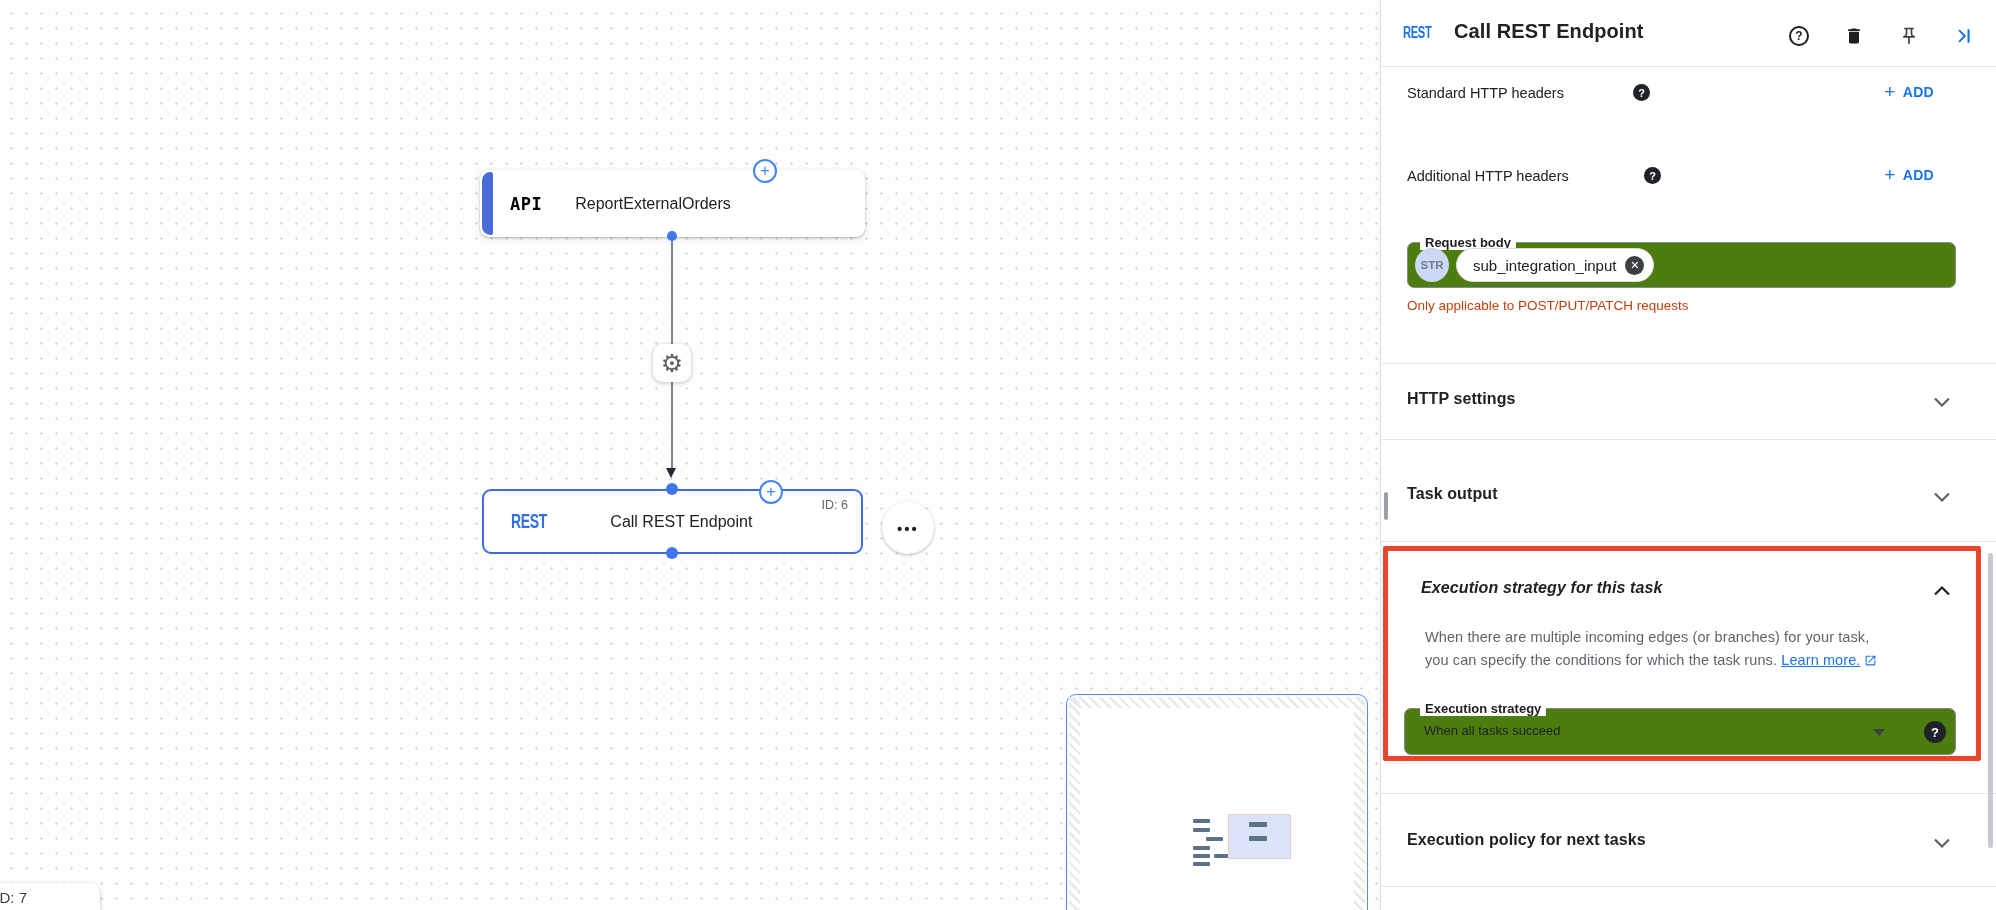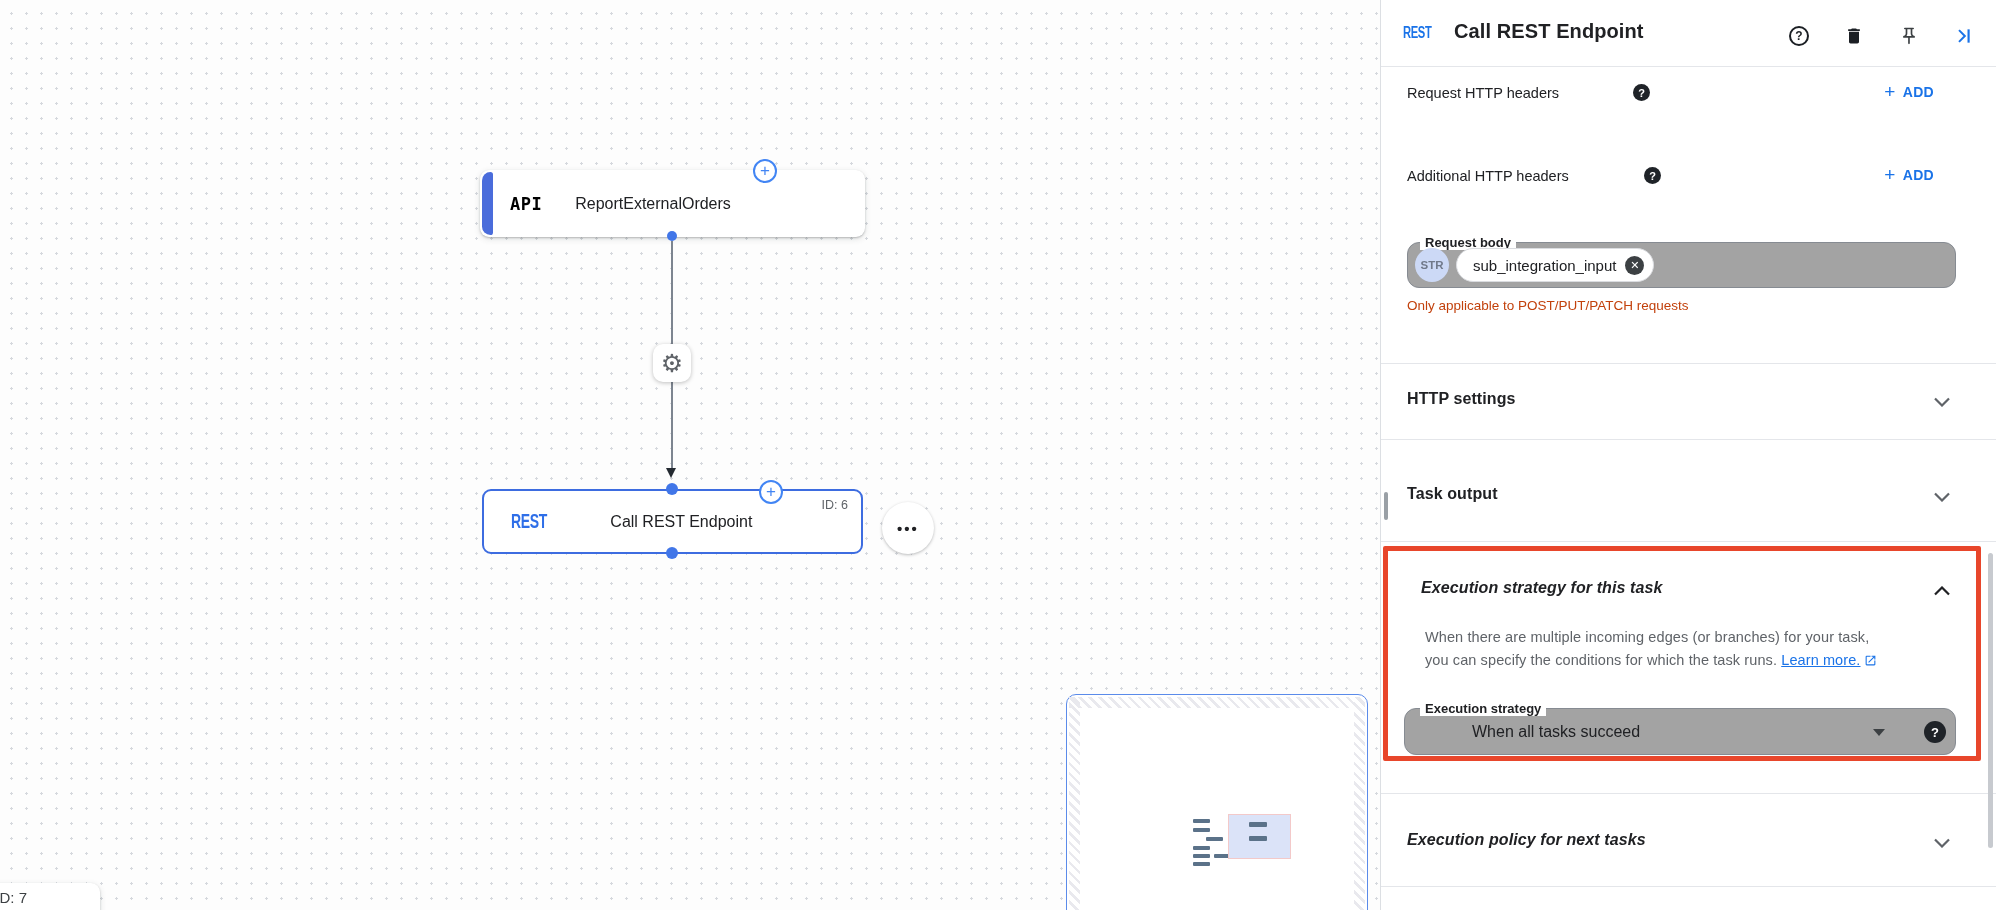"Request HTTP headers" span.p-abs { text: Request -> Standard }
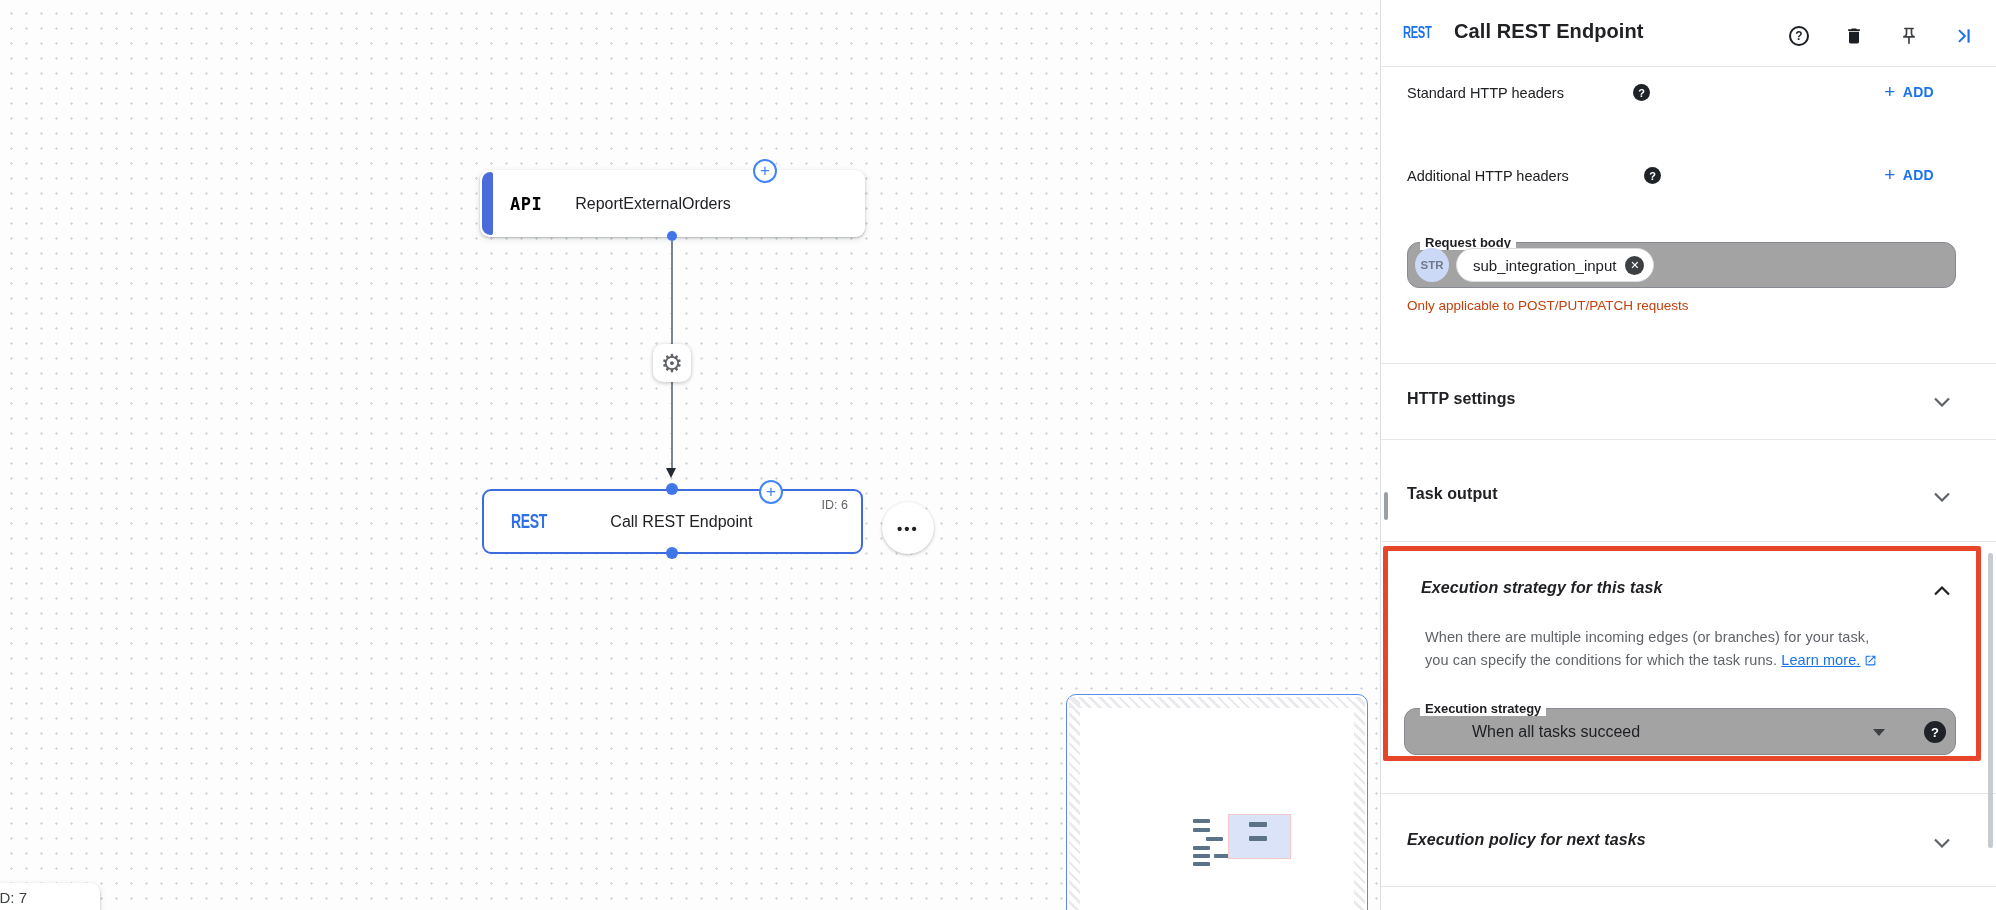"Request body" .outlined-field { background: #a3a3a3 -> #4d7c0f; border-radius: 12px -> 7px }
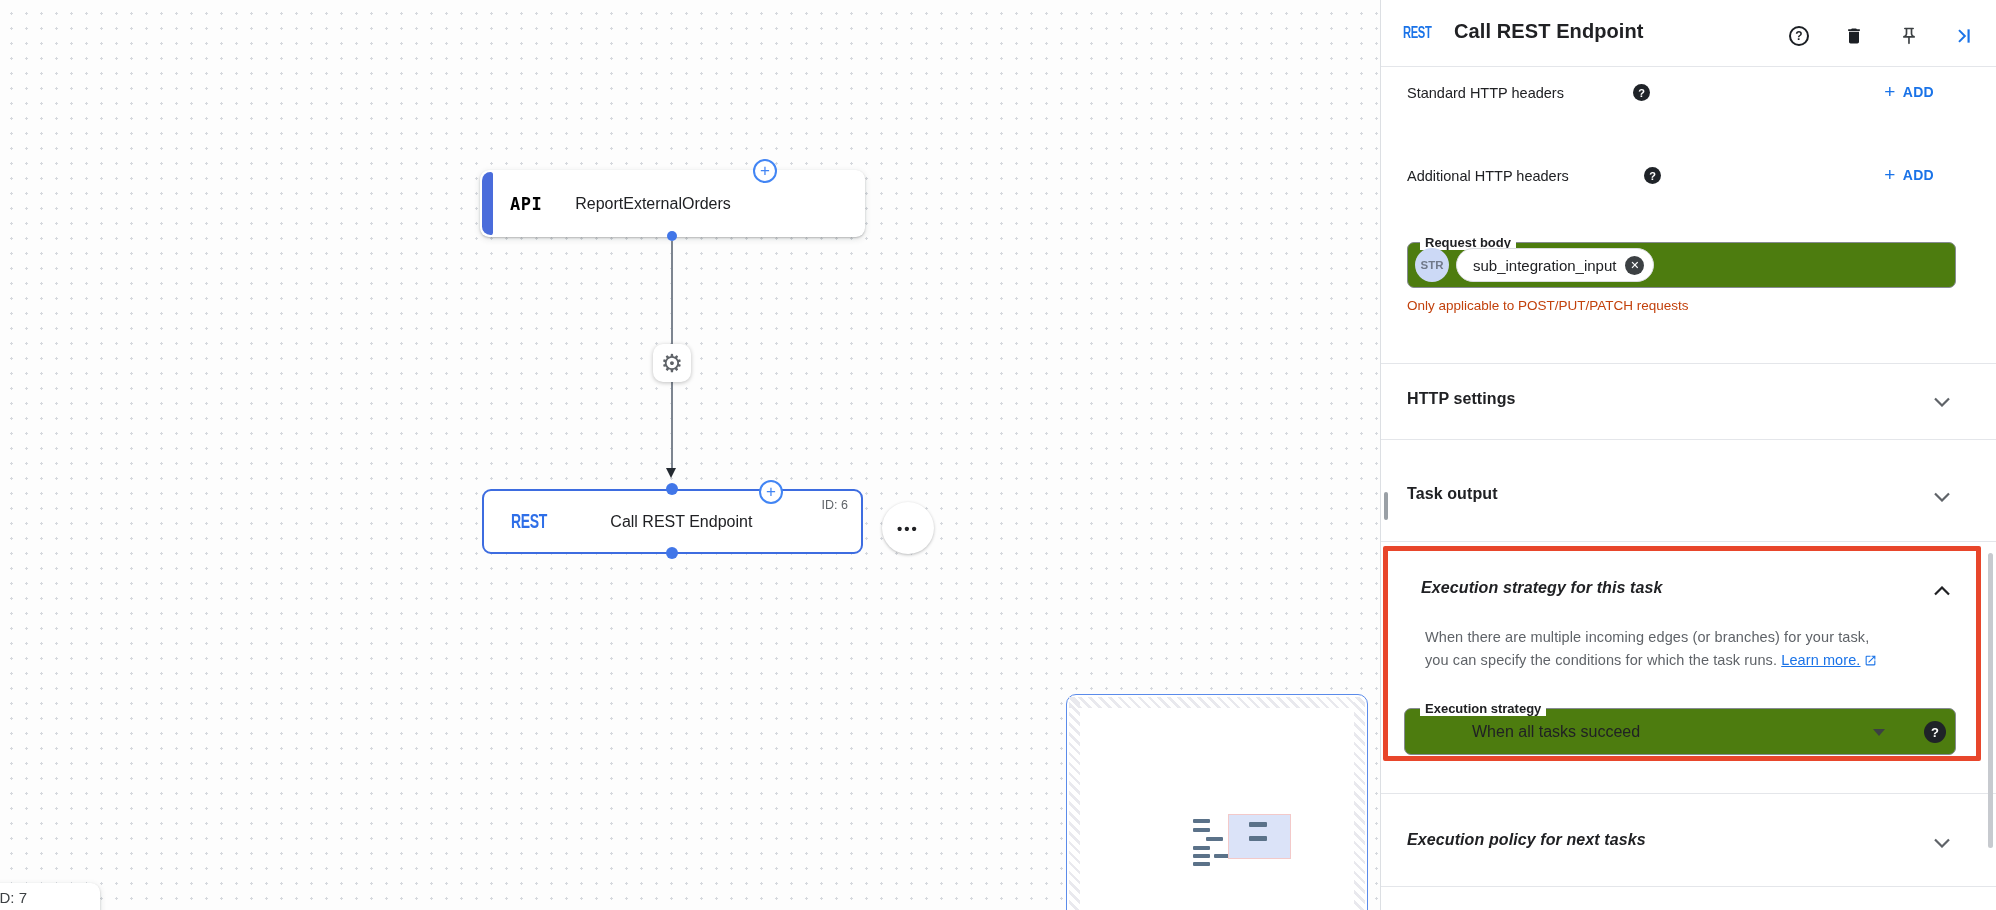"When all tasks succeed" .select-value { font-size: 16px -> 13px; margin-left: 48px -> none }
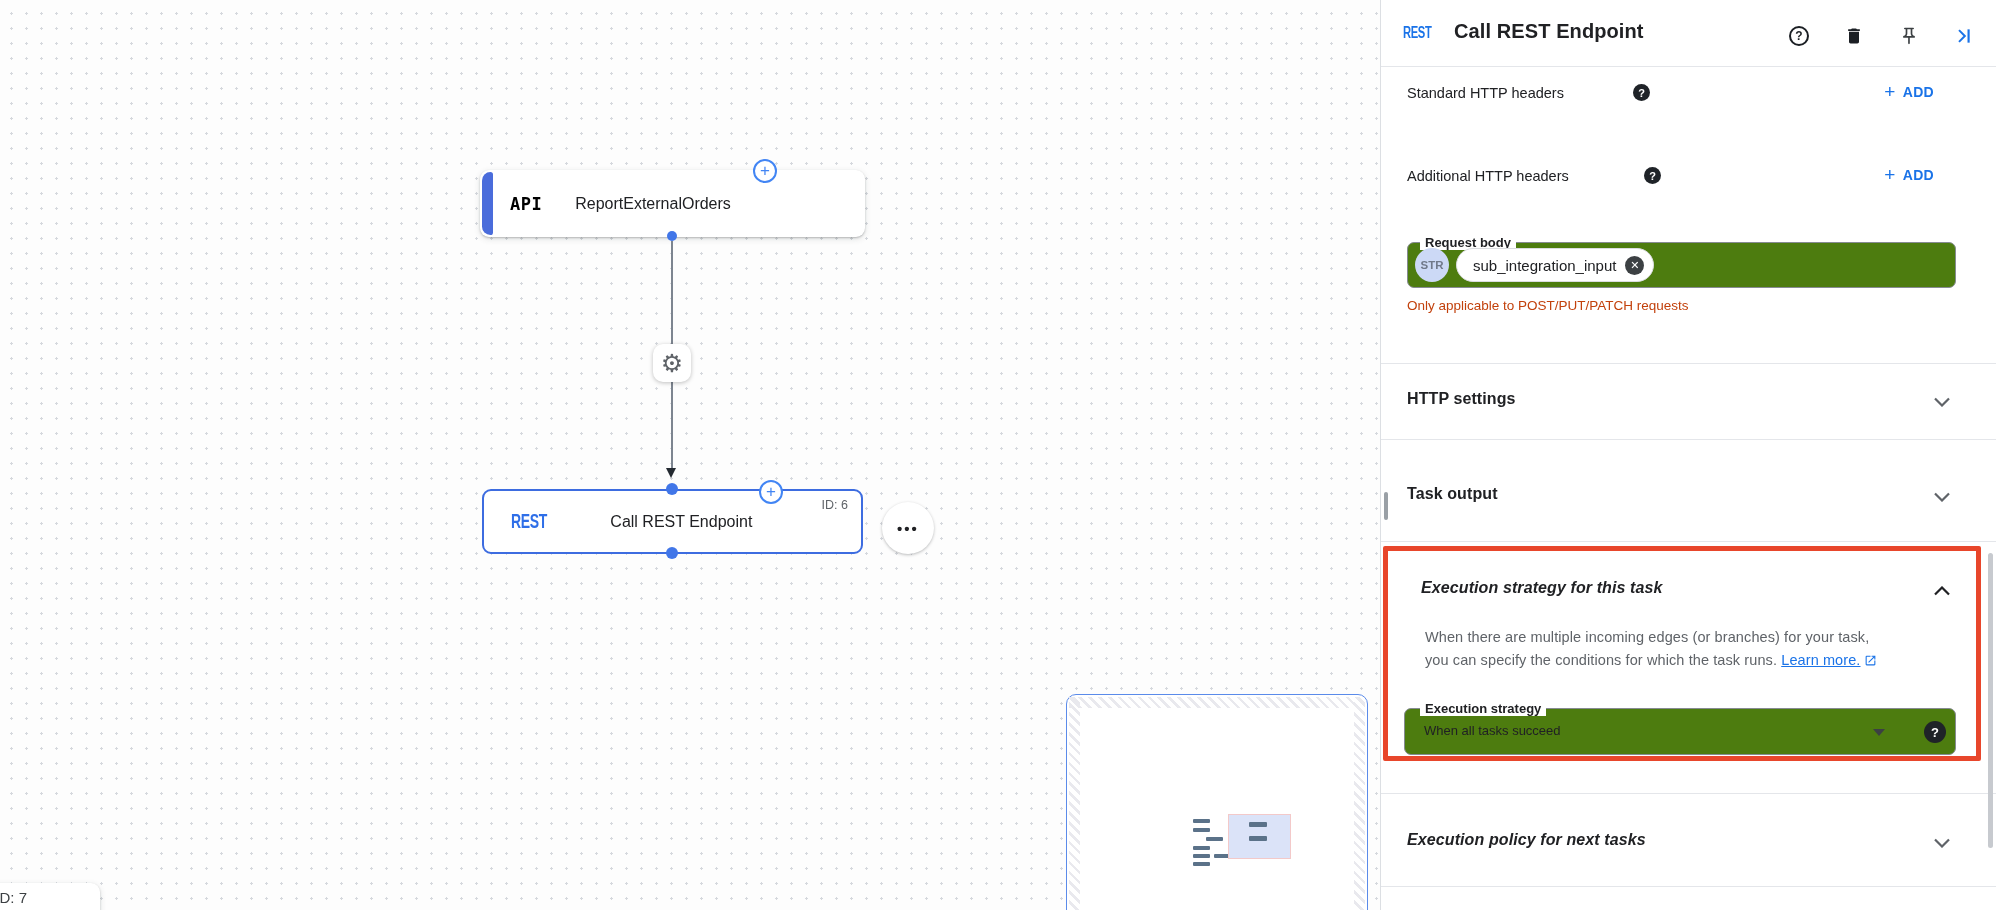"Execution policy for next tasks" span.p-abs { font-style: italic -> none }
